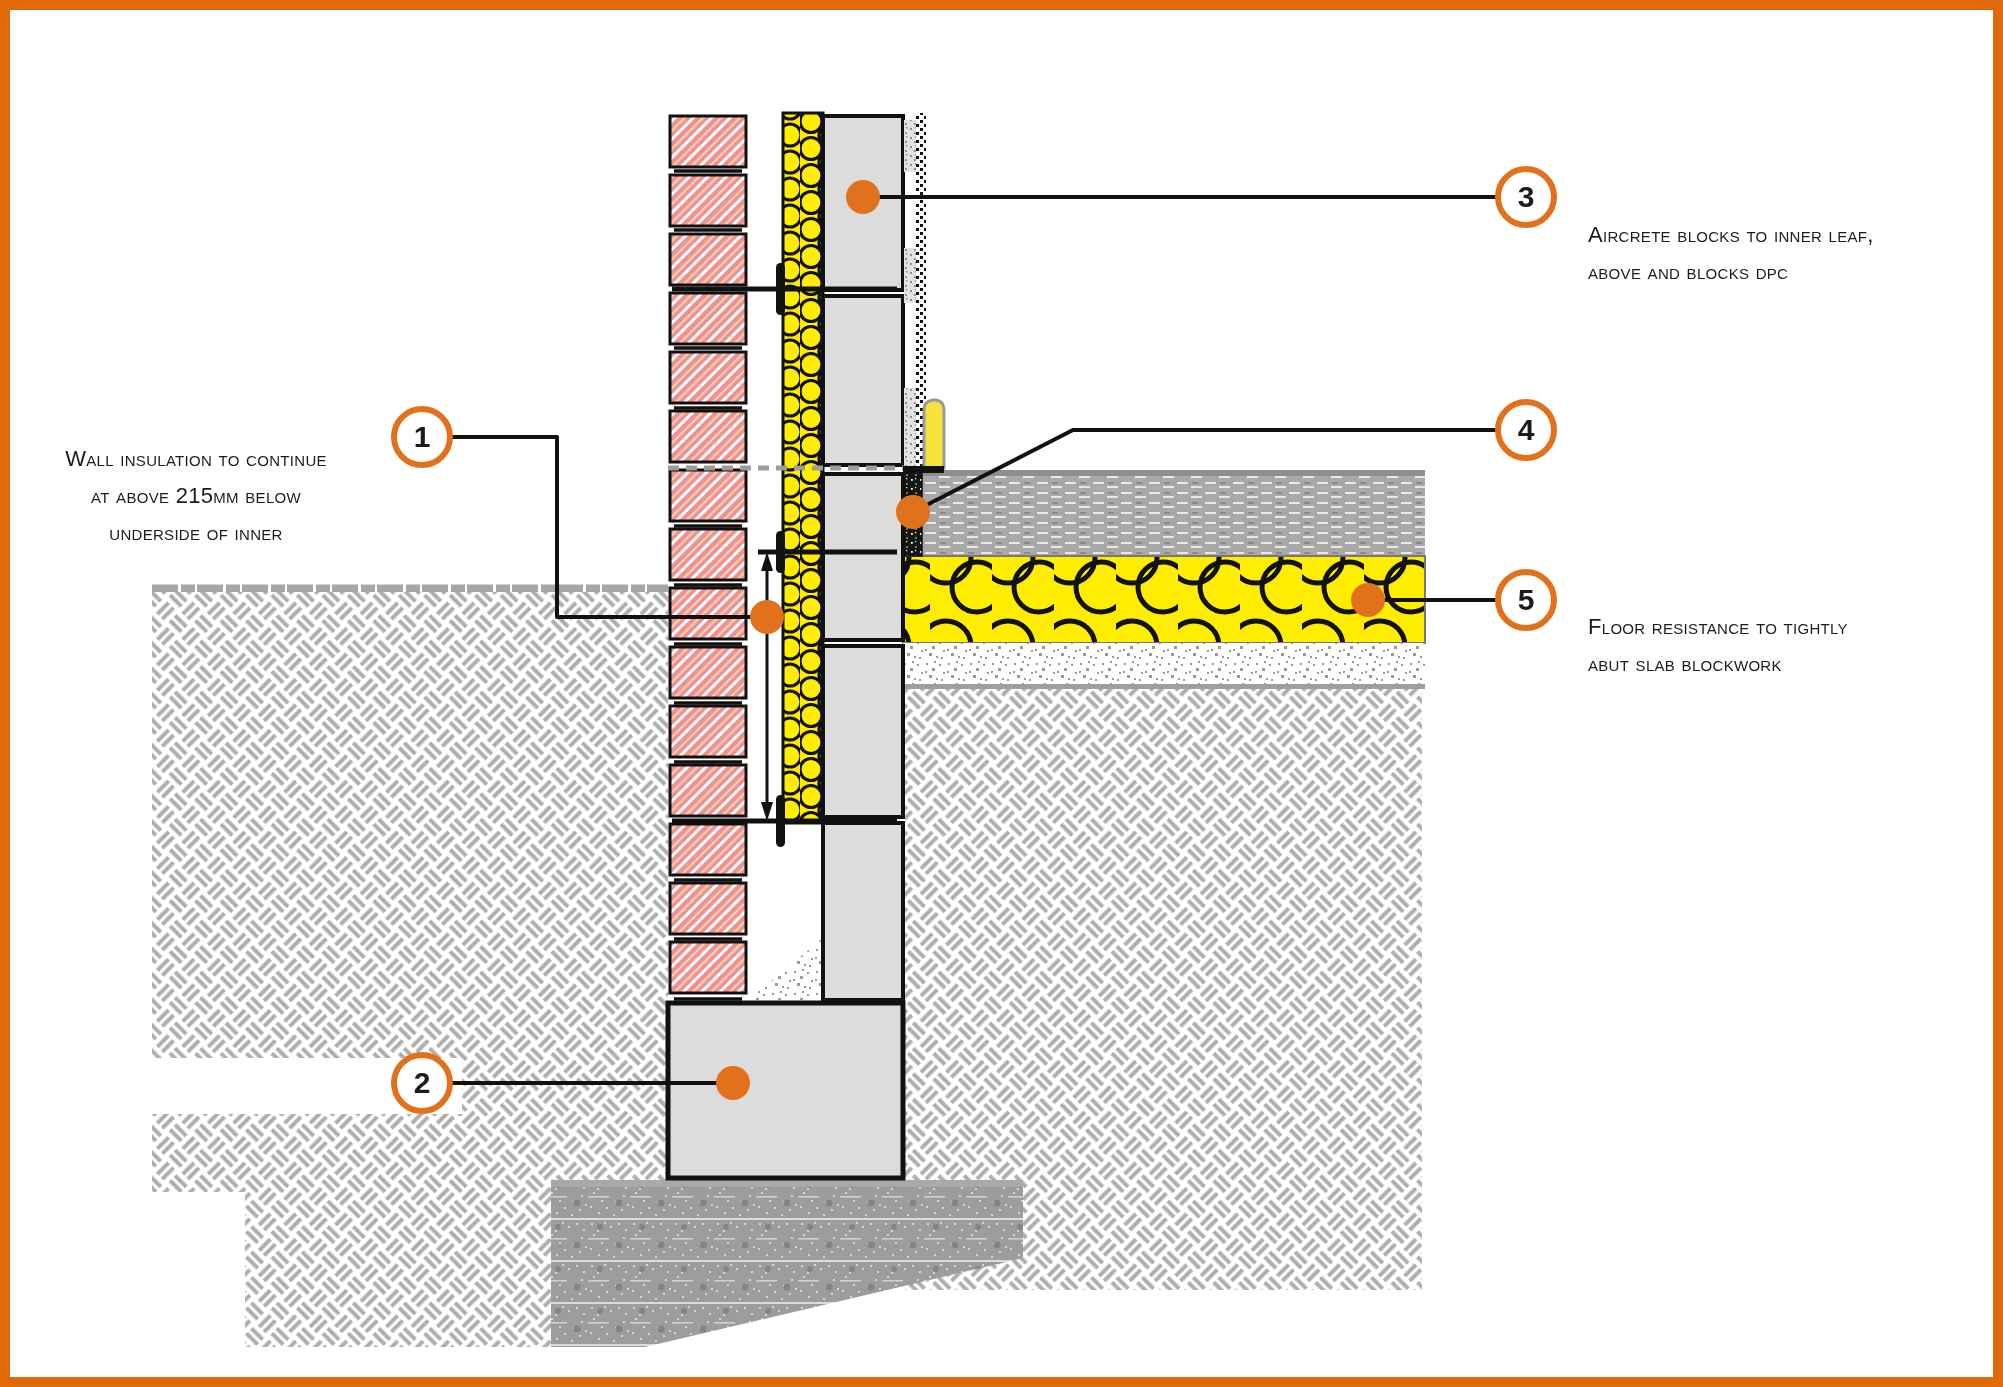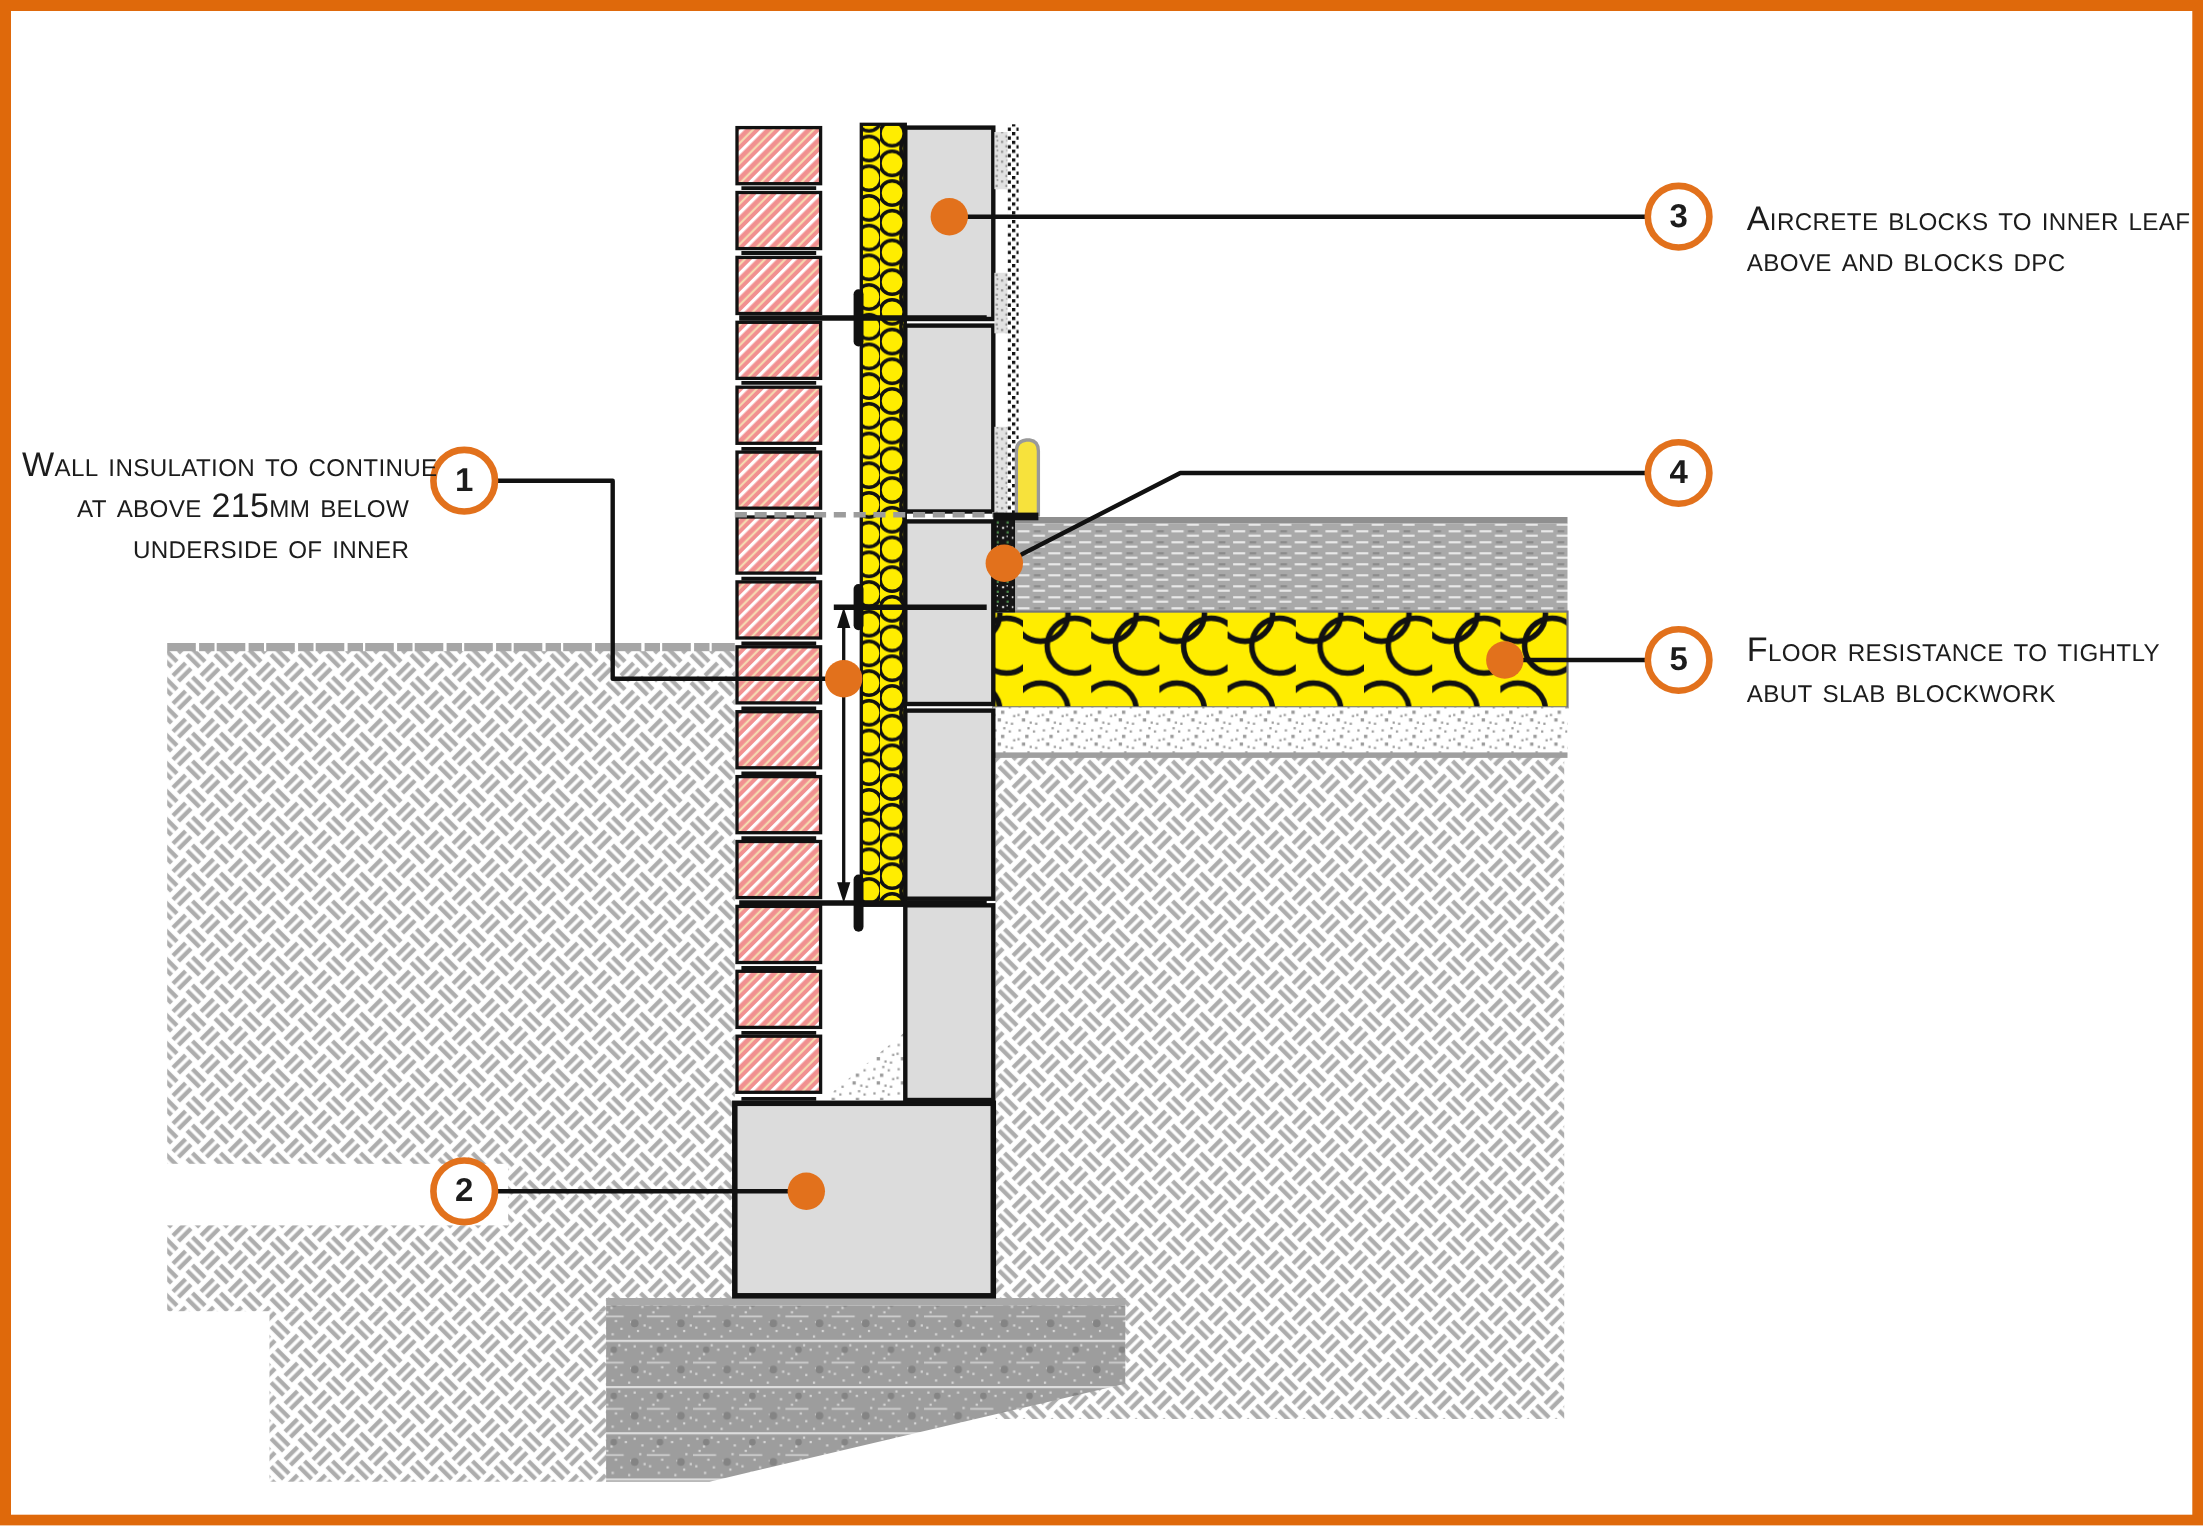"Aircrete blocks to inner leaf," .lbl { font-size: 31px -> 22px; margin-top: none -> 36px }
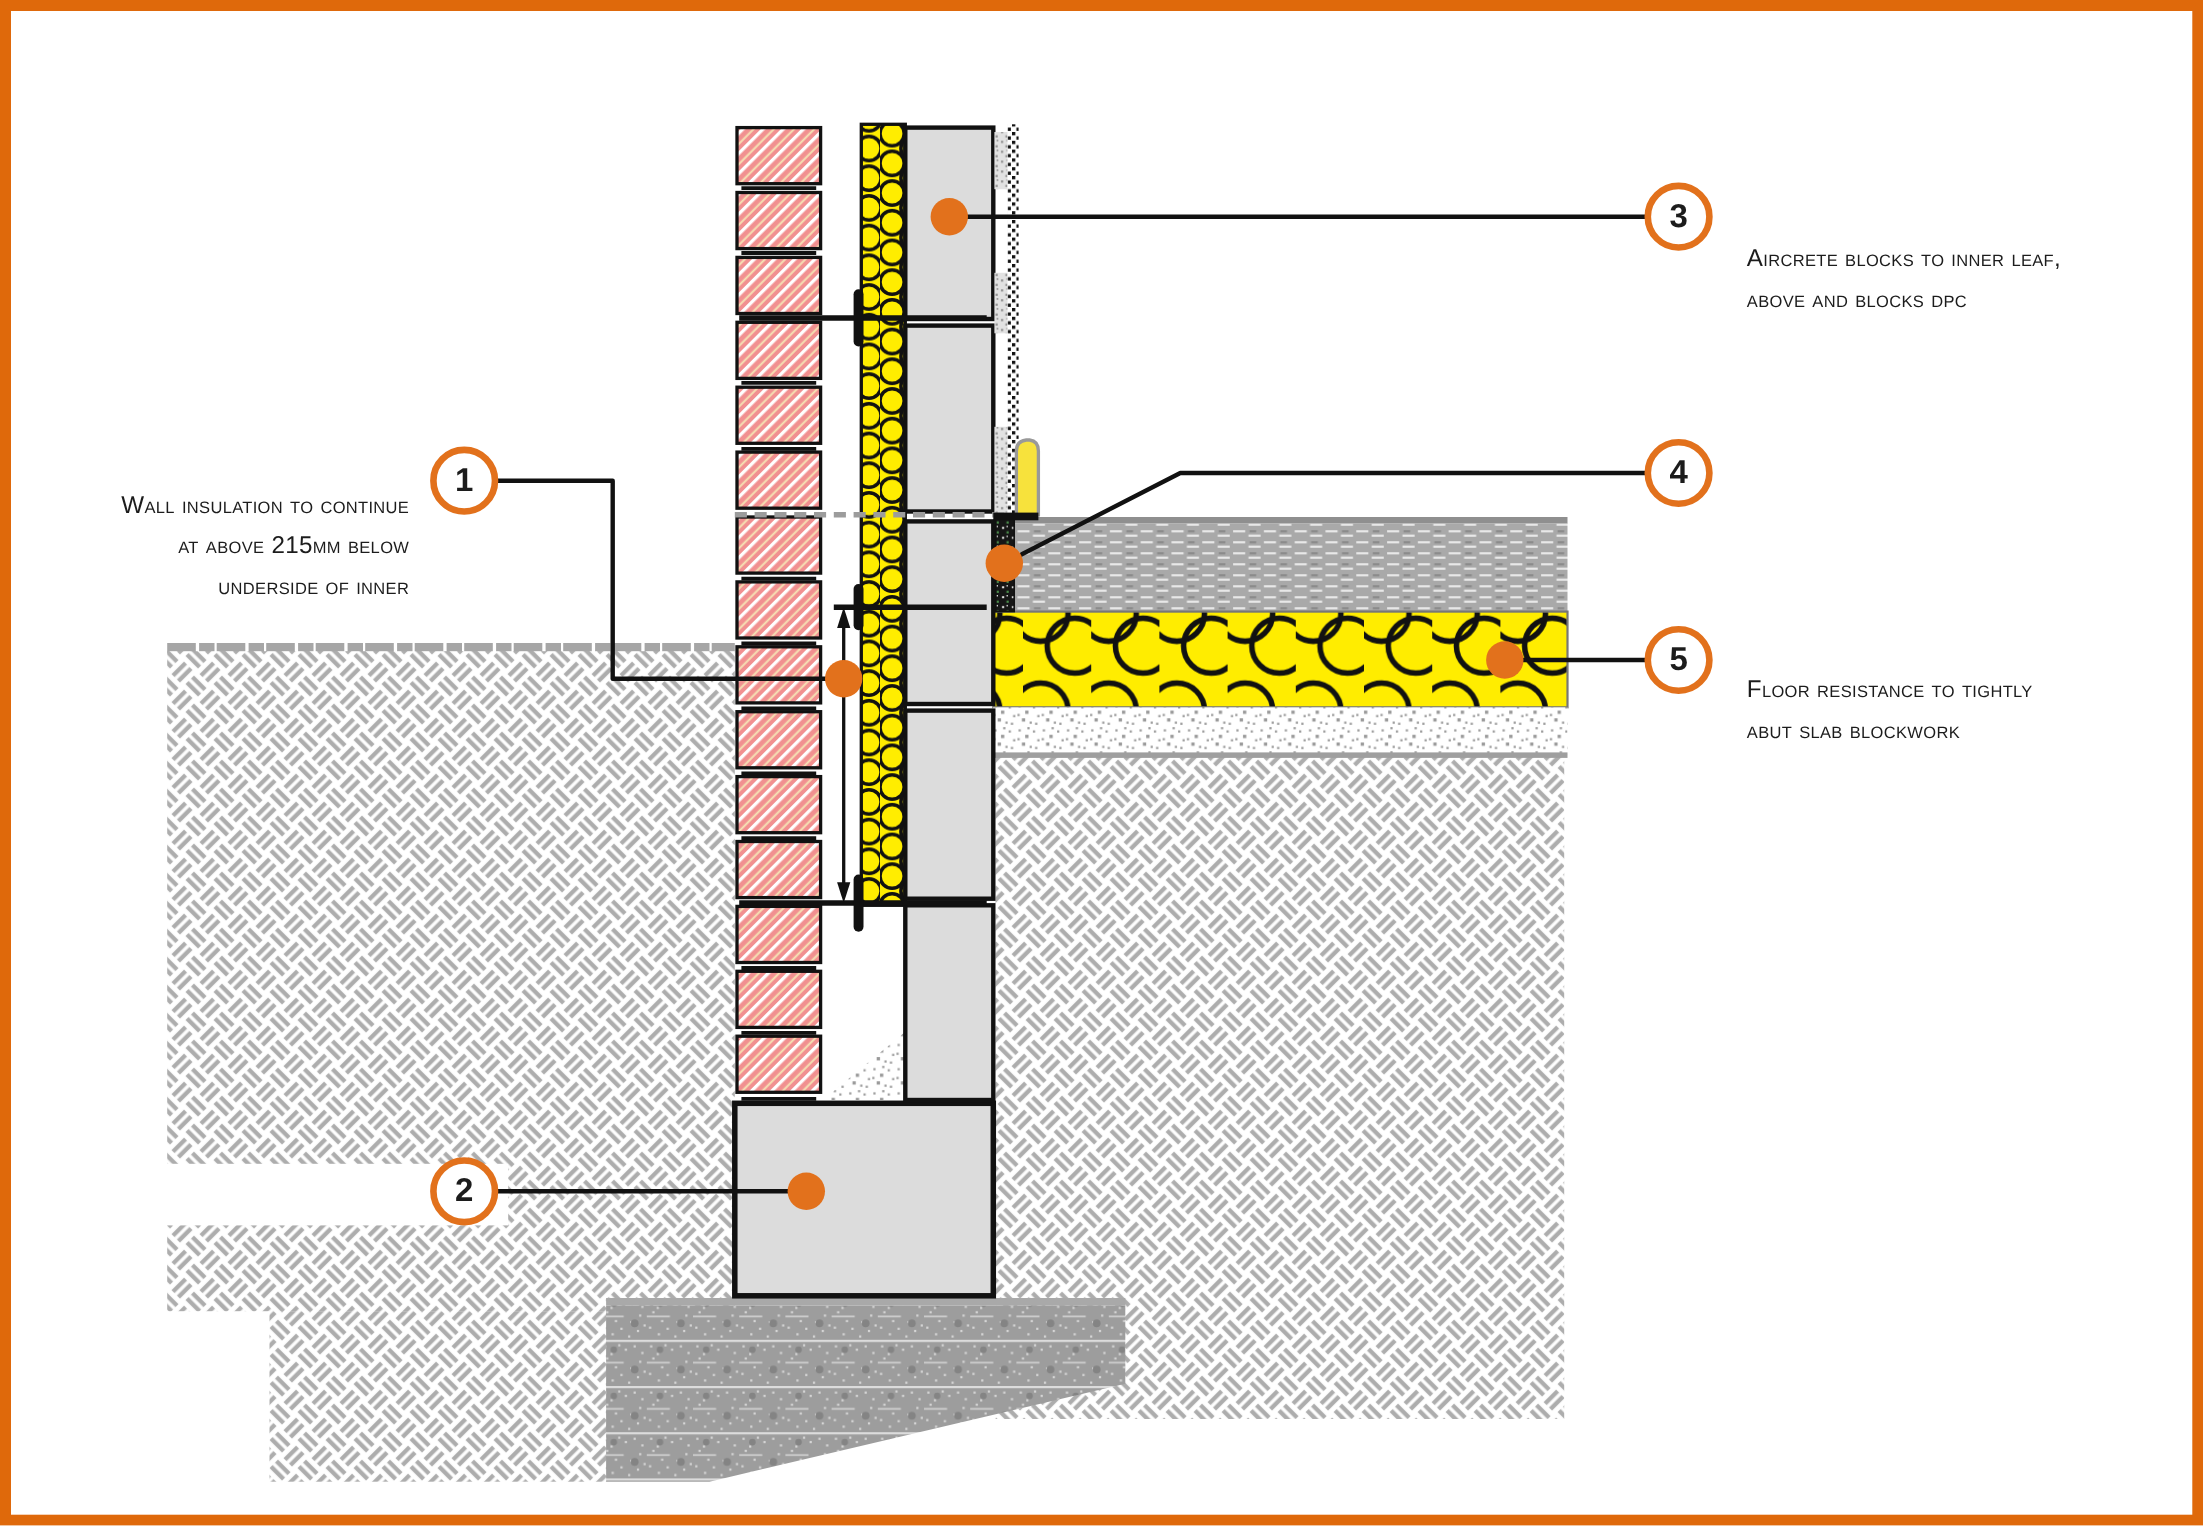"Wall insulation to continue" .lbl.right { text-align: right -> center }
